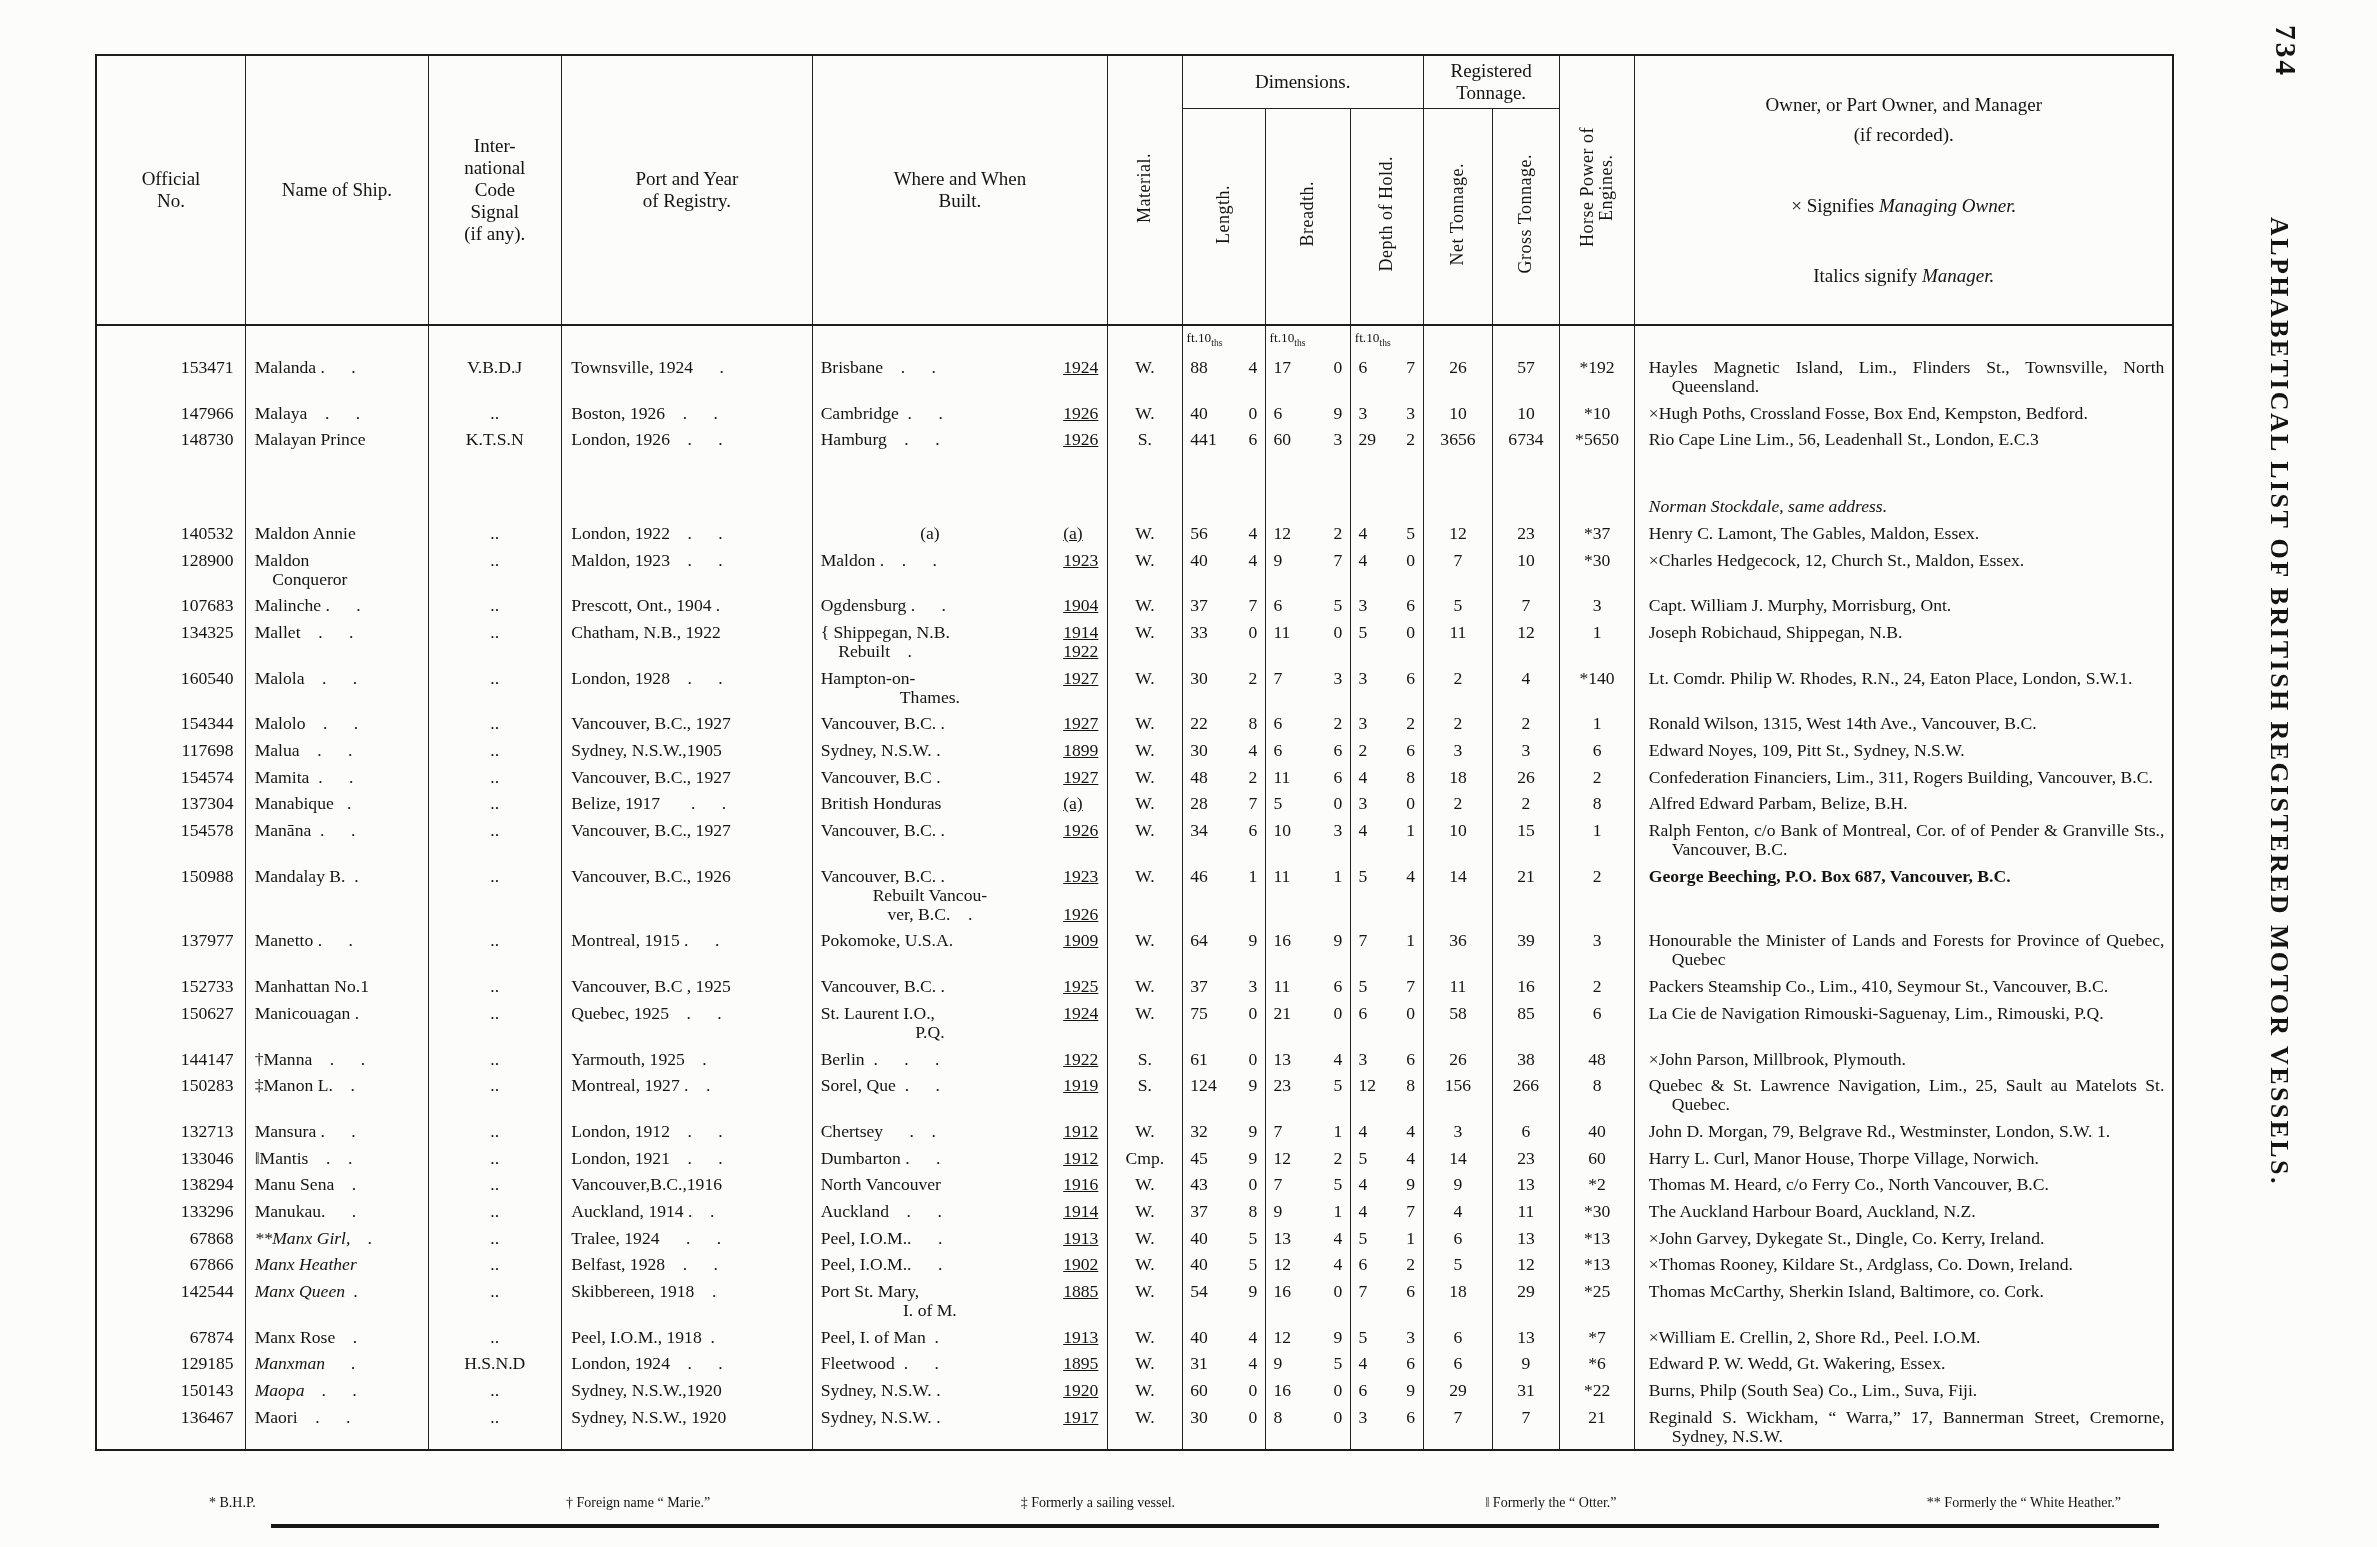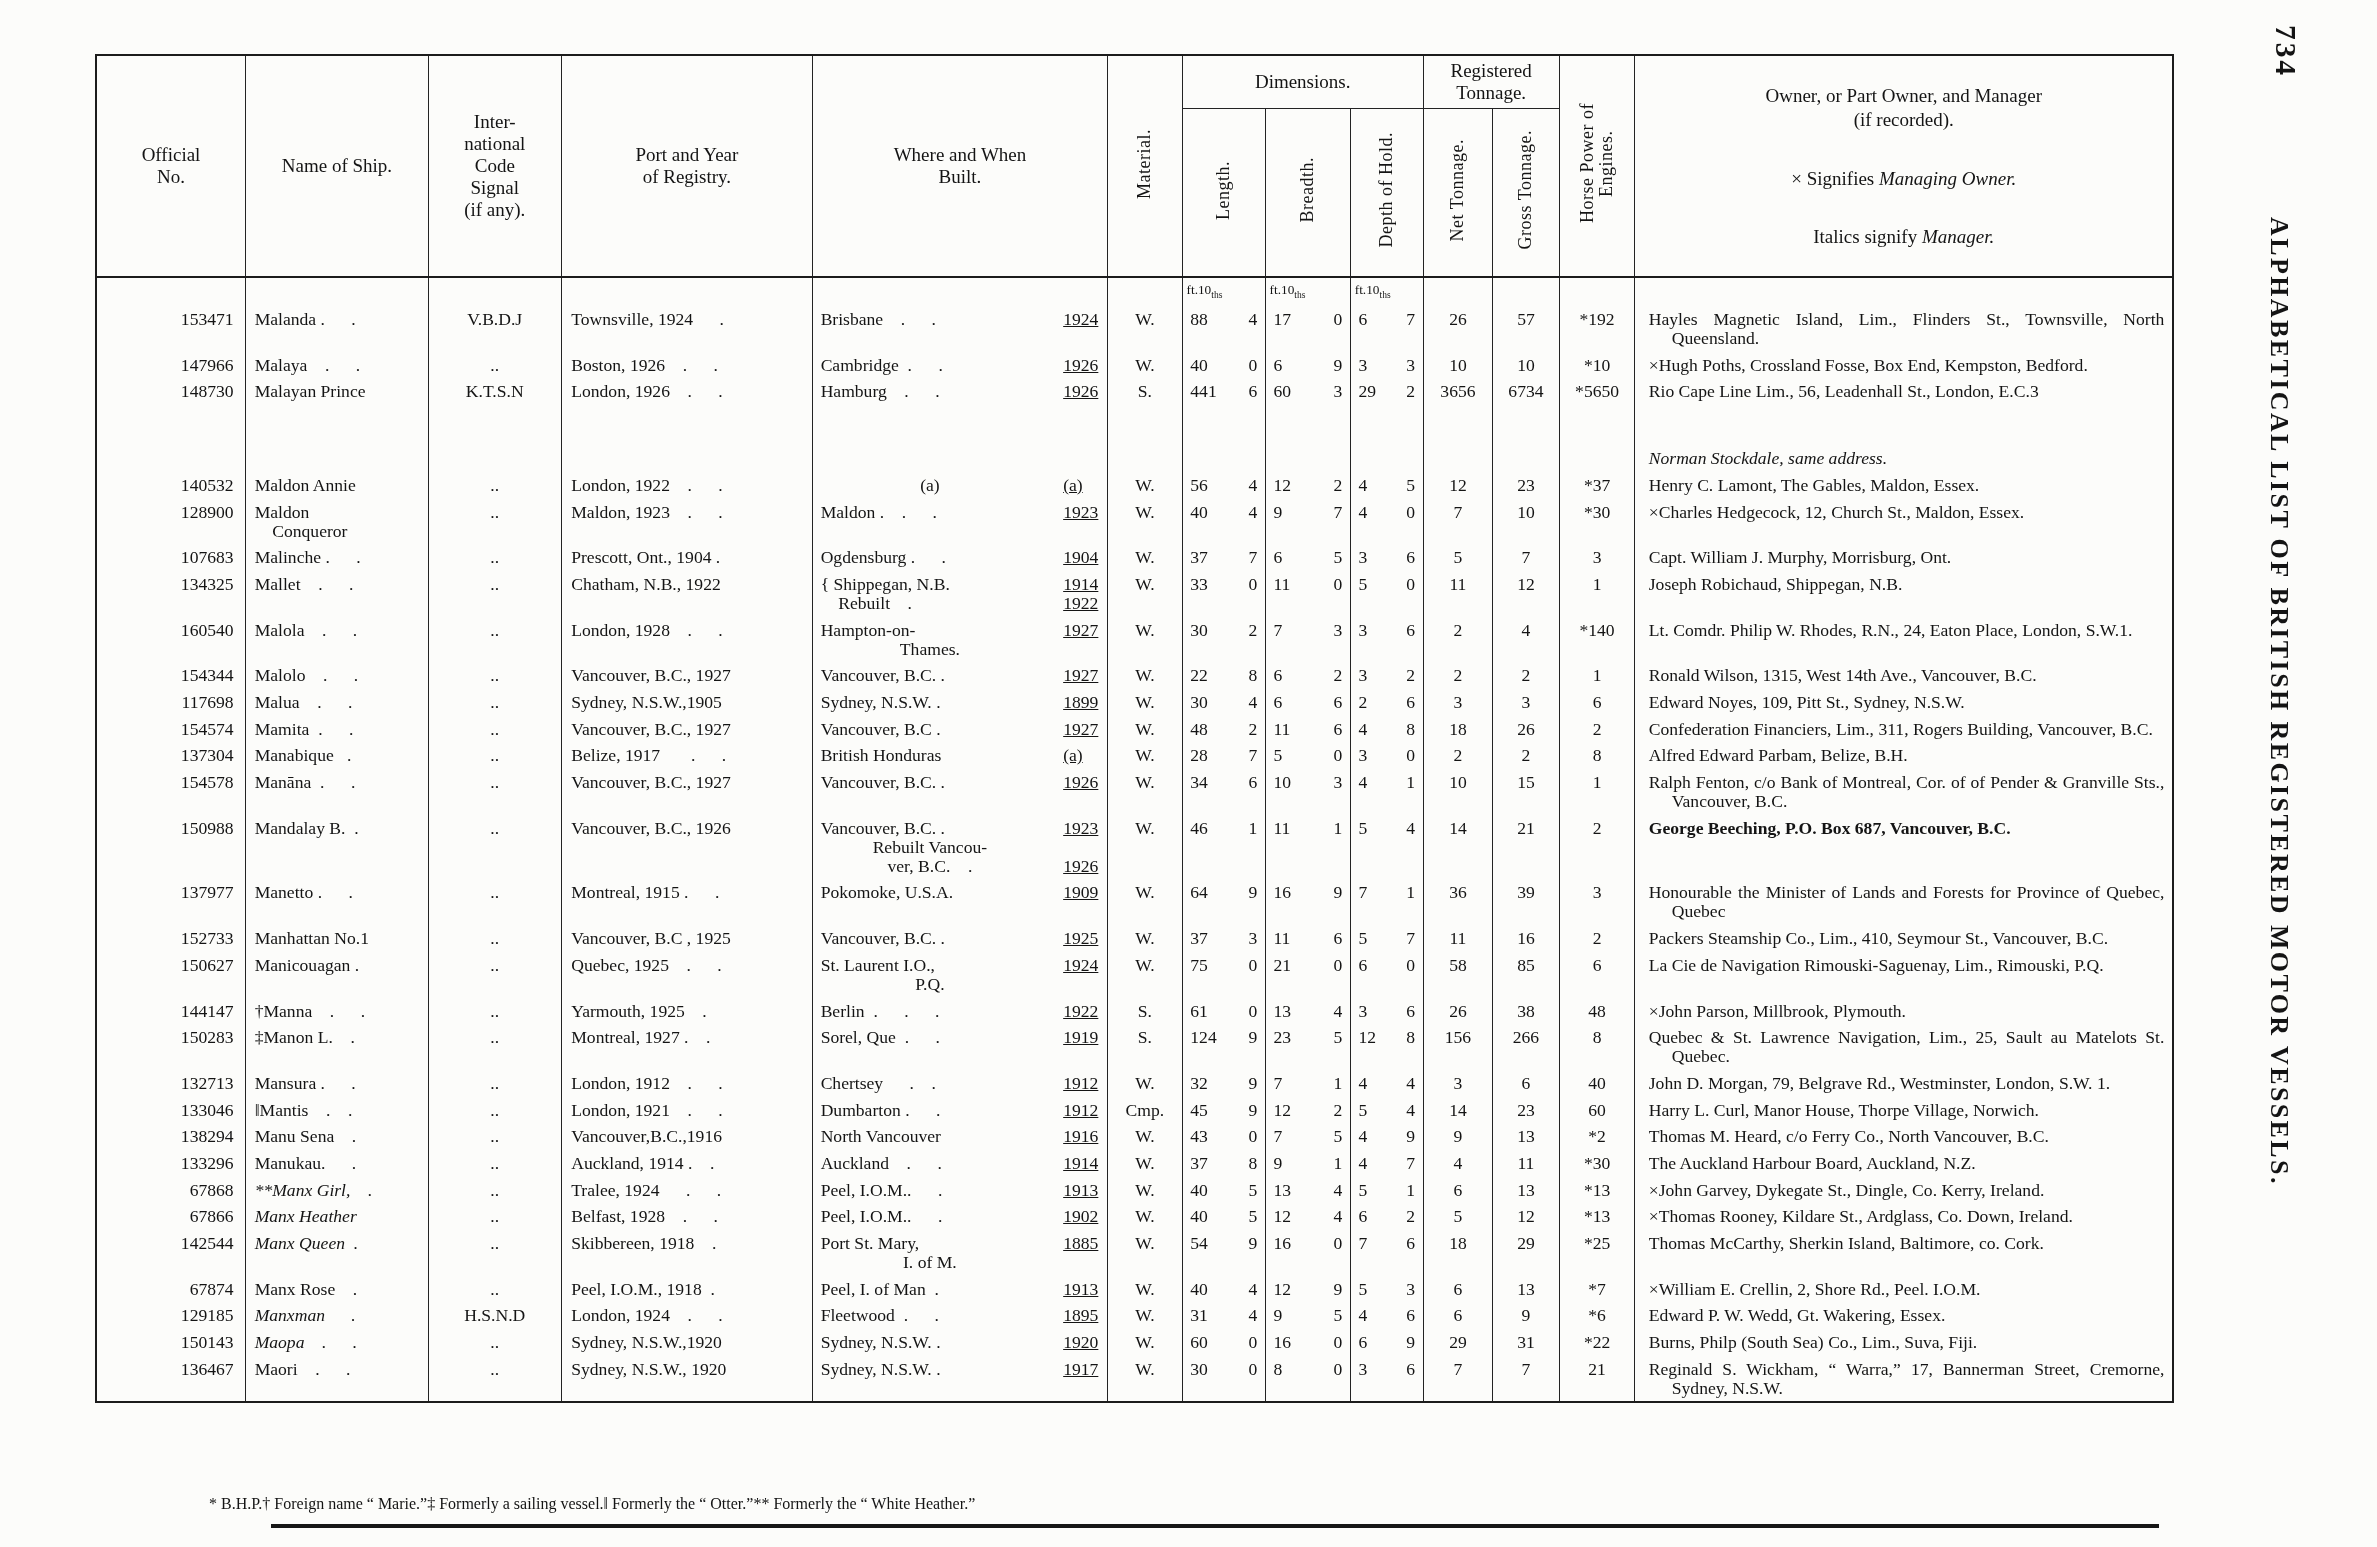"Owner, or Part Owner, and" .owner-head { line-height: 24px -> 30px }
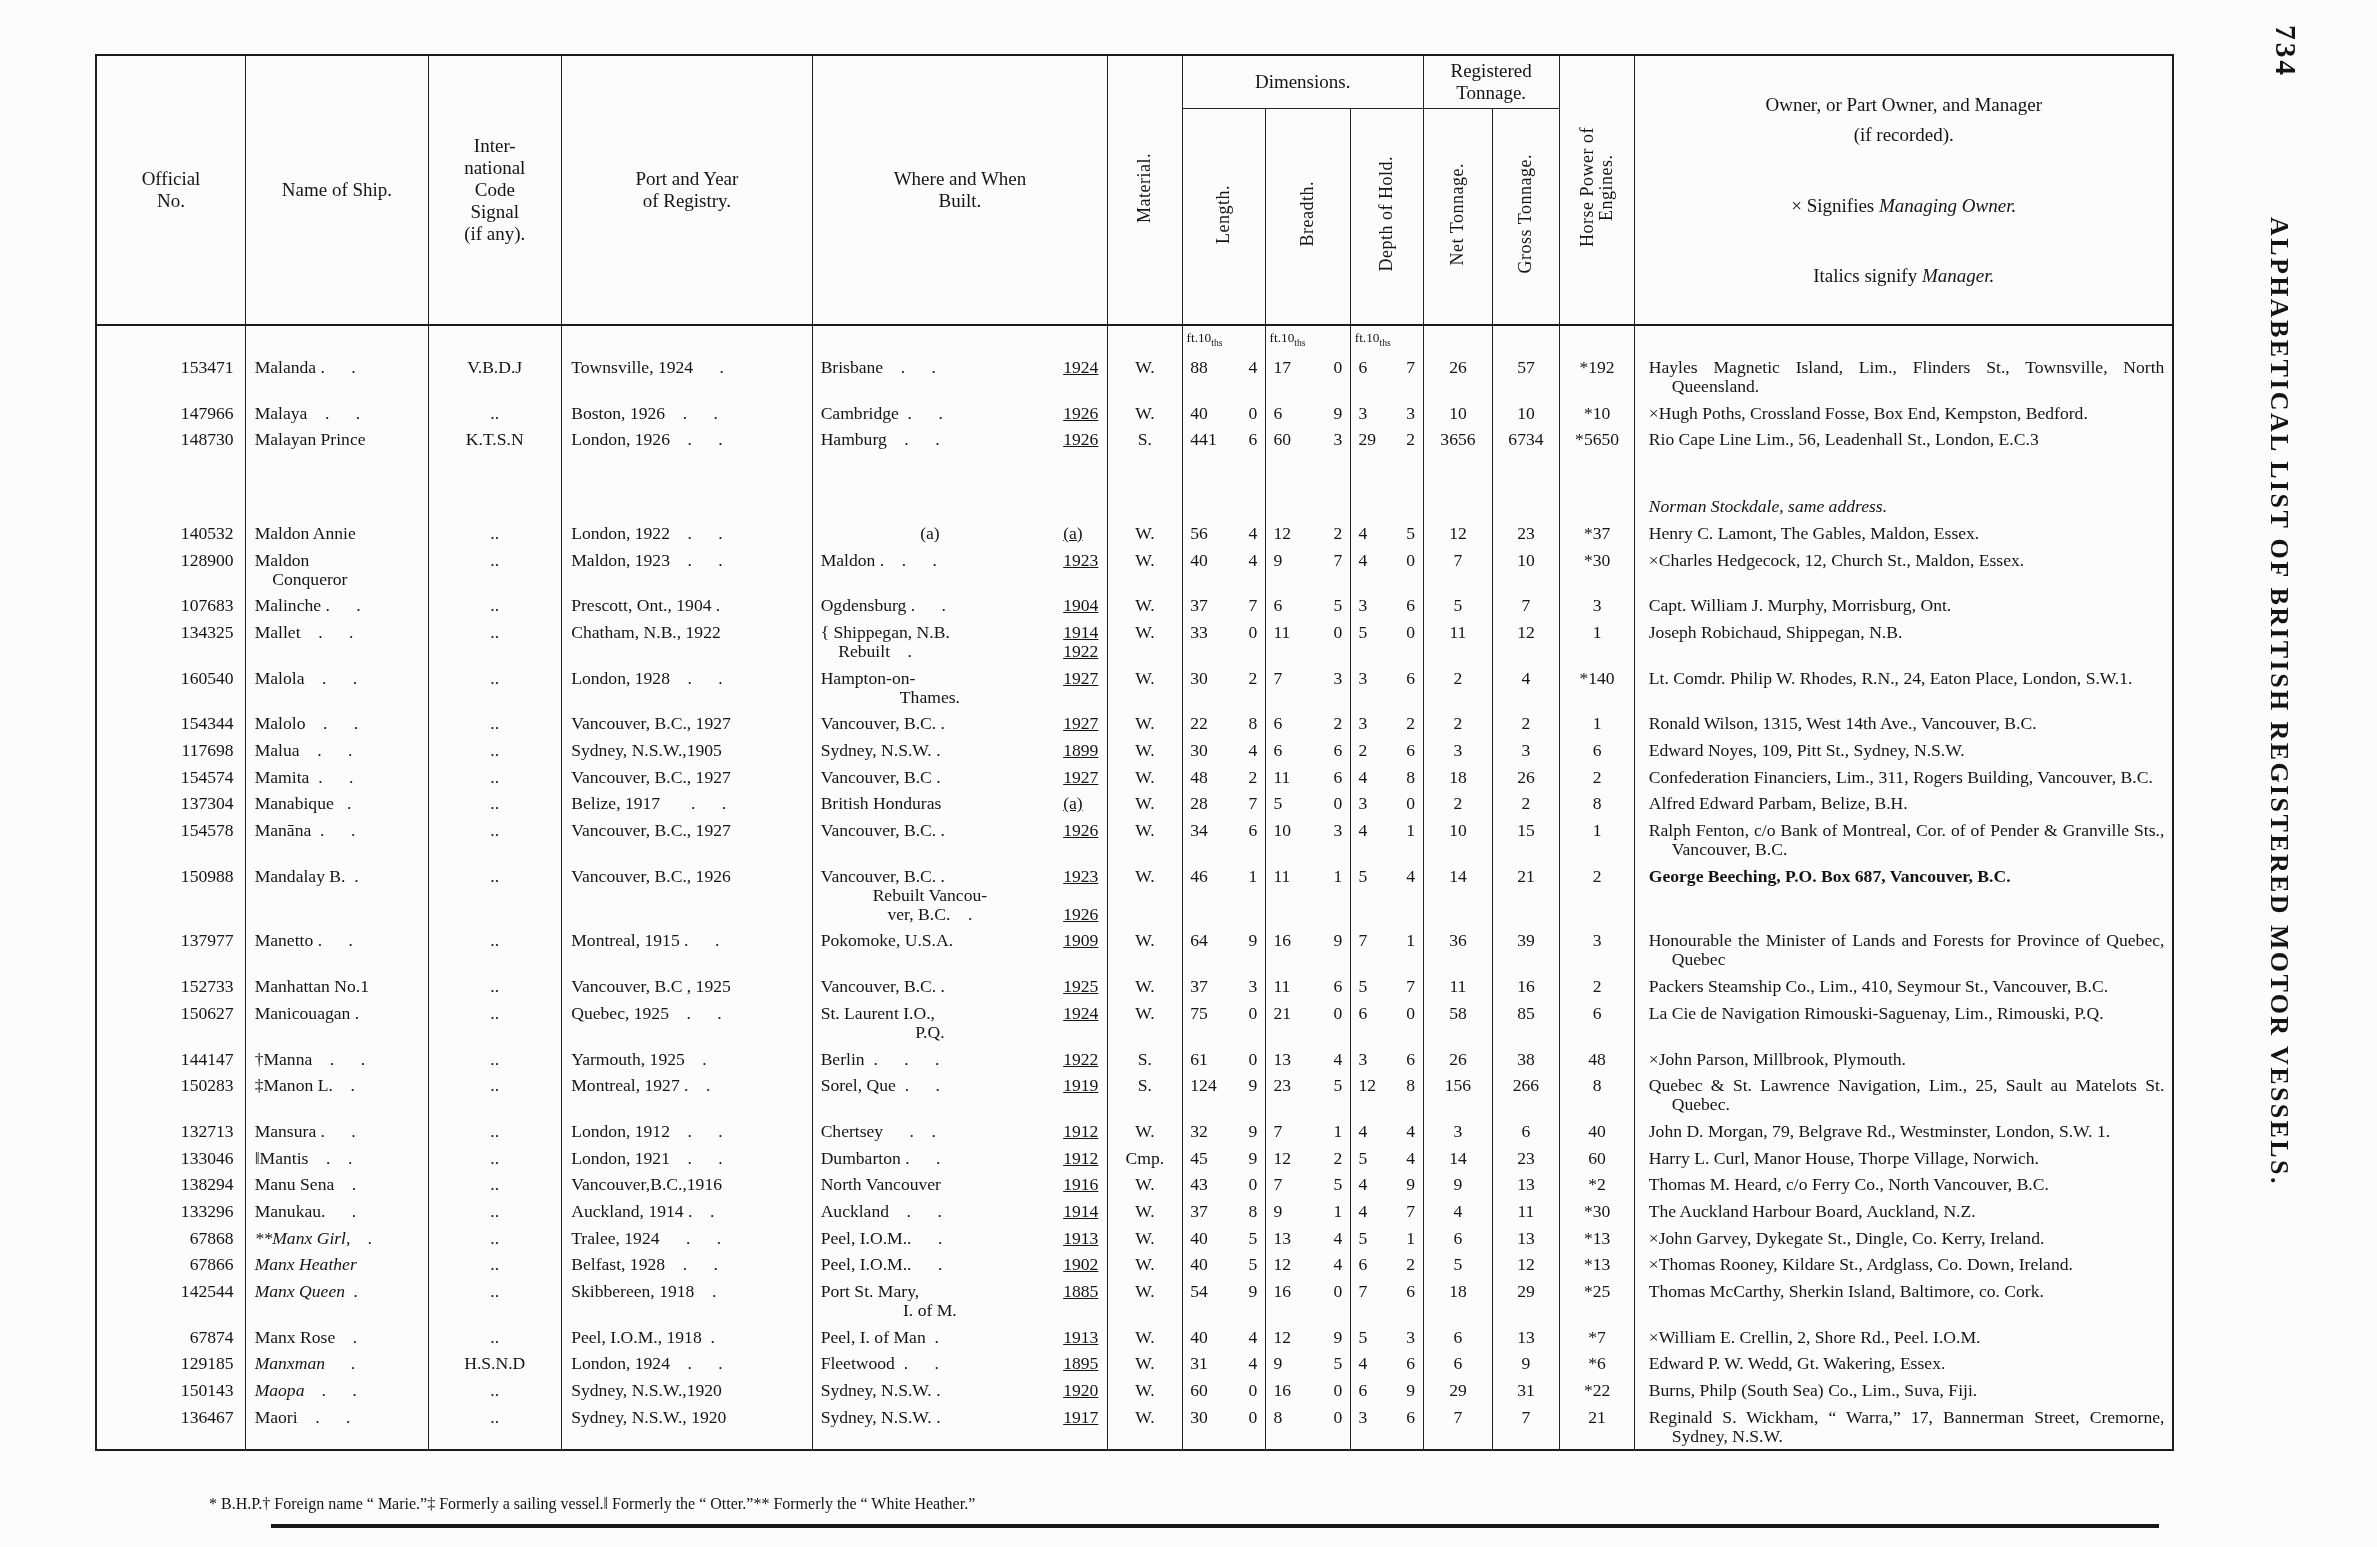"* B.H.P." .footnotes { font-size: 16px -> 14px; justify-content: flex-start -> space-between }
